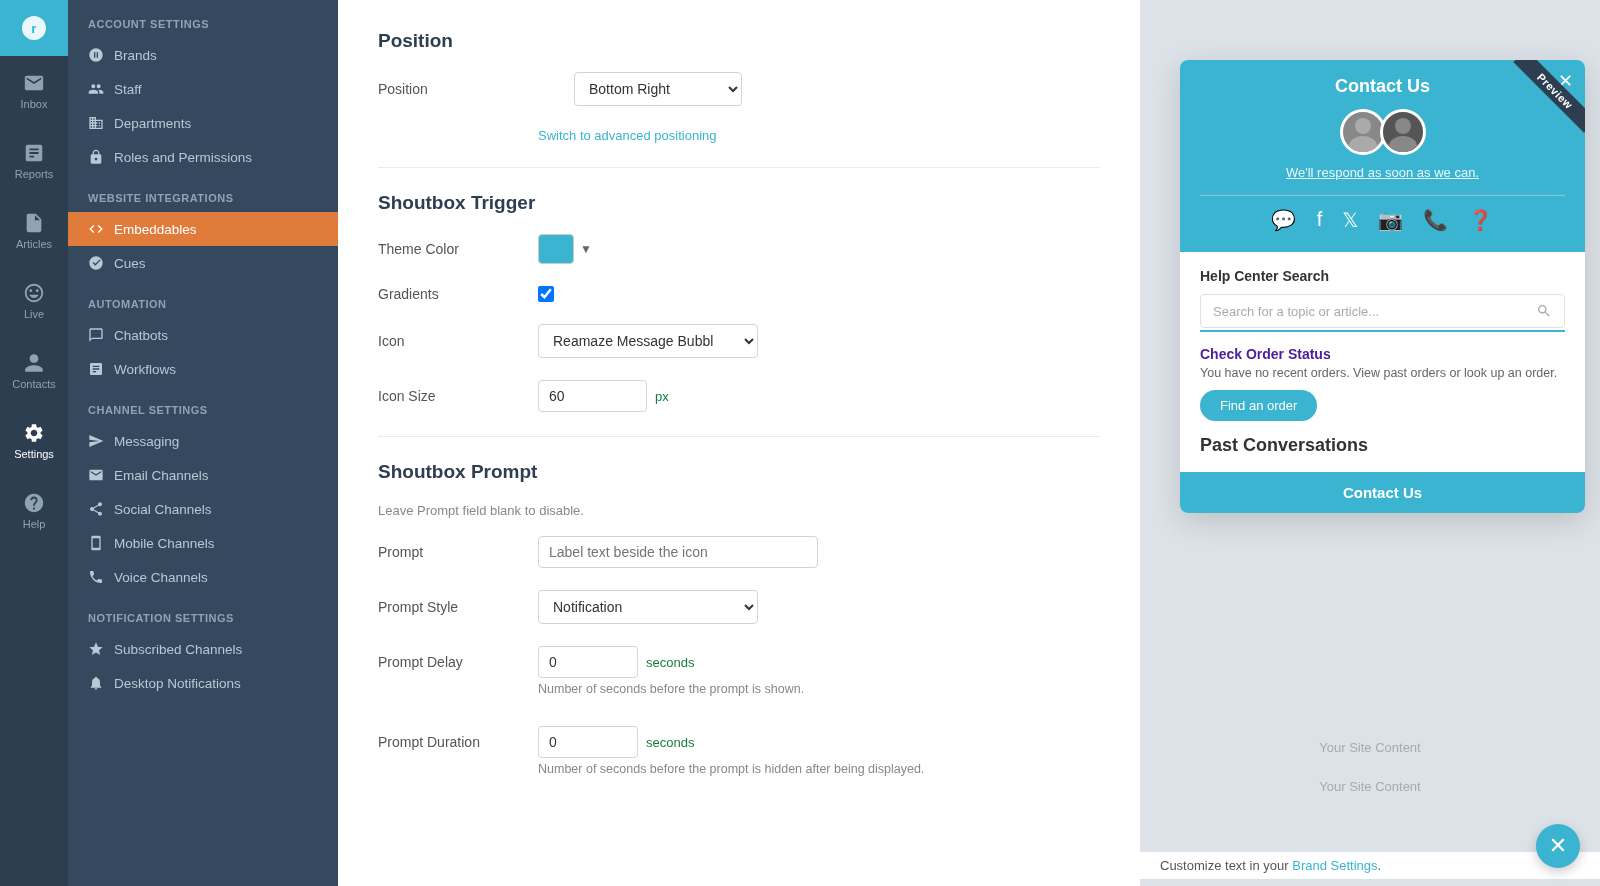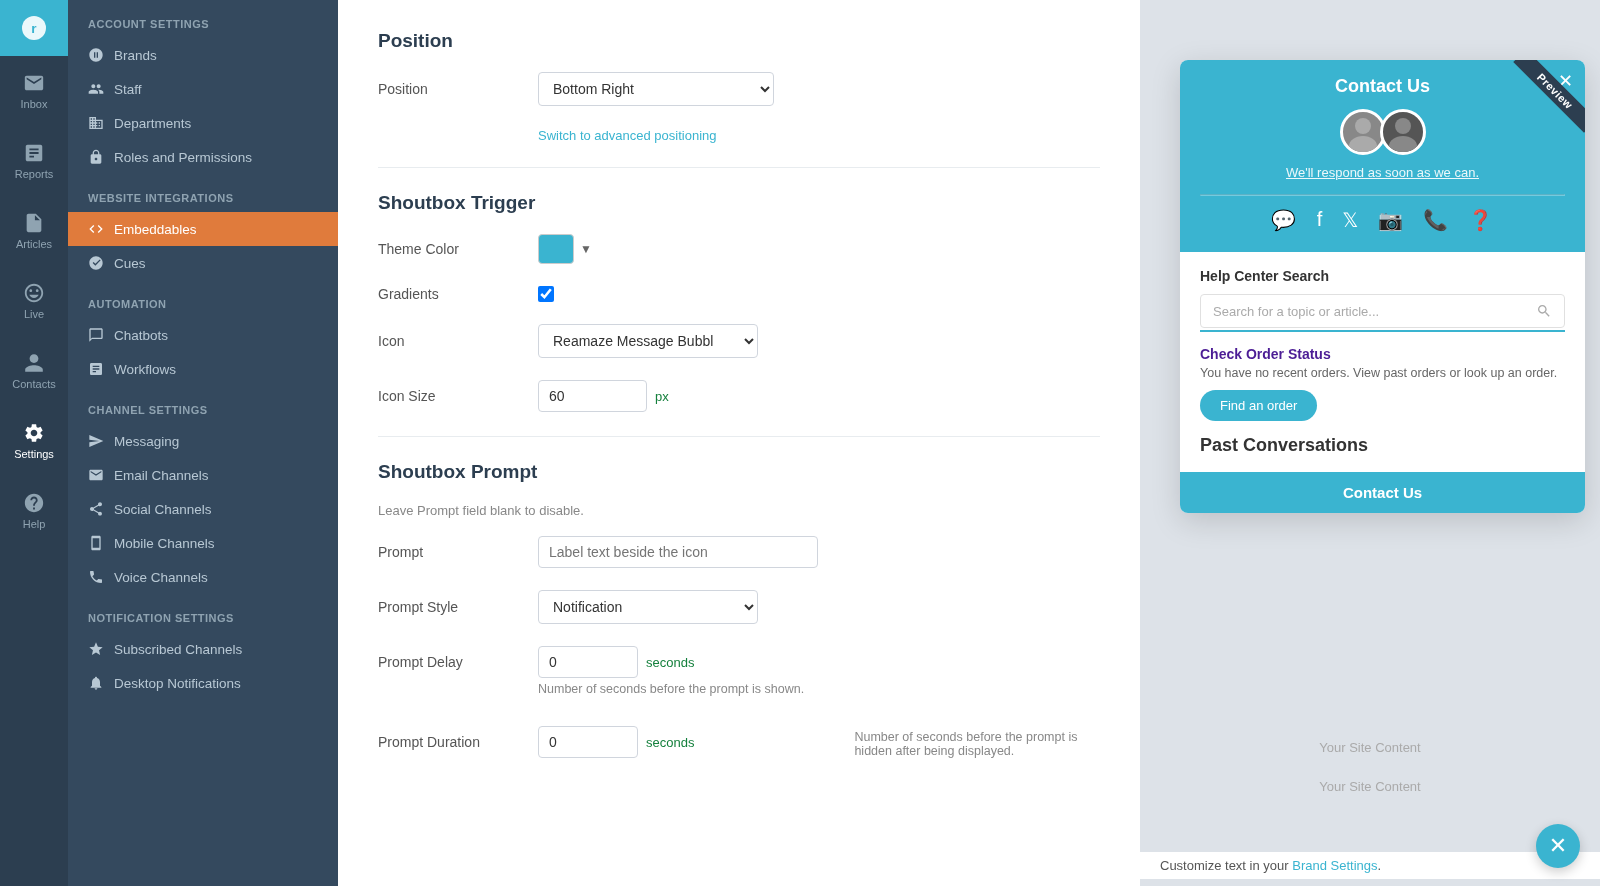"Bottom Right" select.form-control { margin-left: none -> 36px; width: 236px -> 168px }
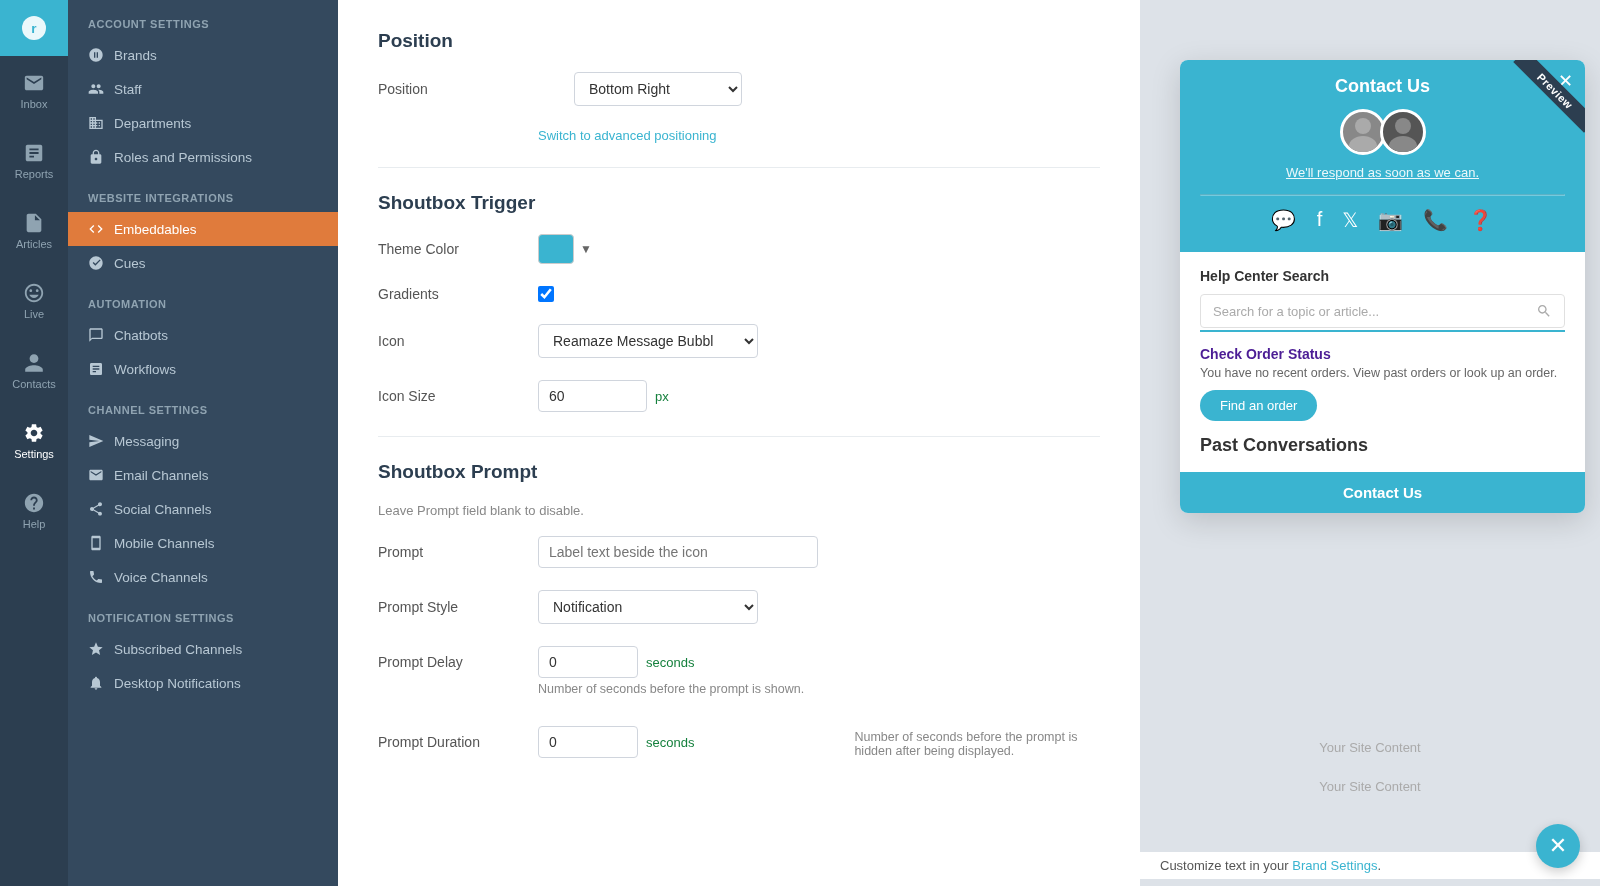"Prompt Duration" div.form-row { flex-direction: row -> column }
